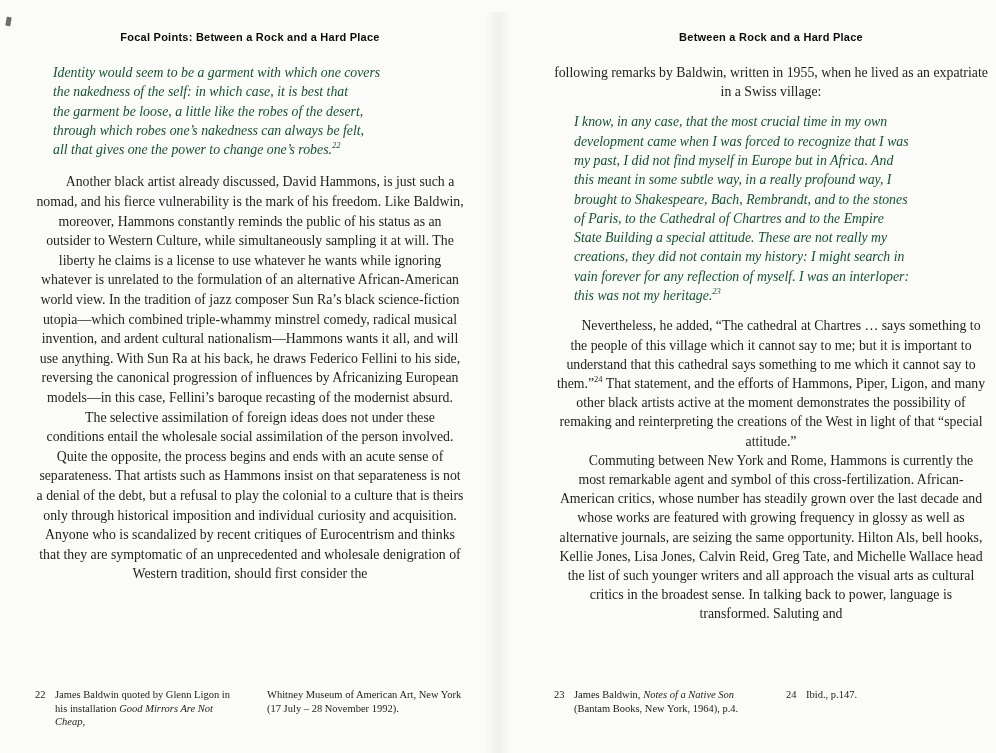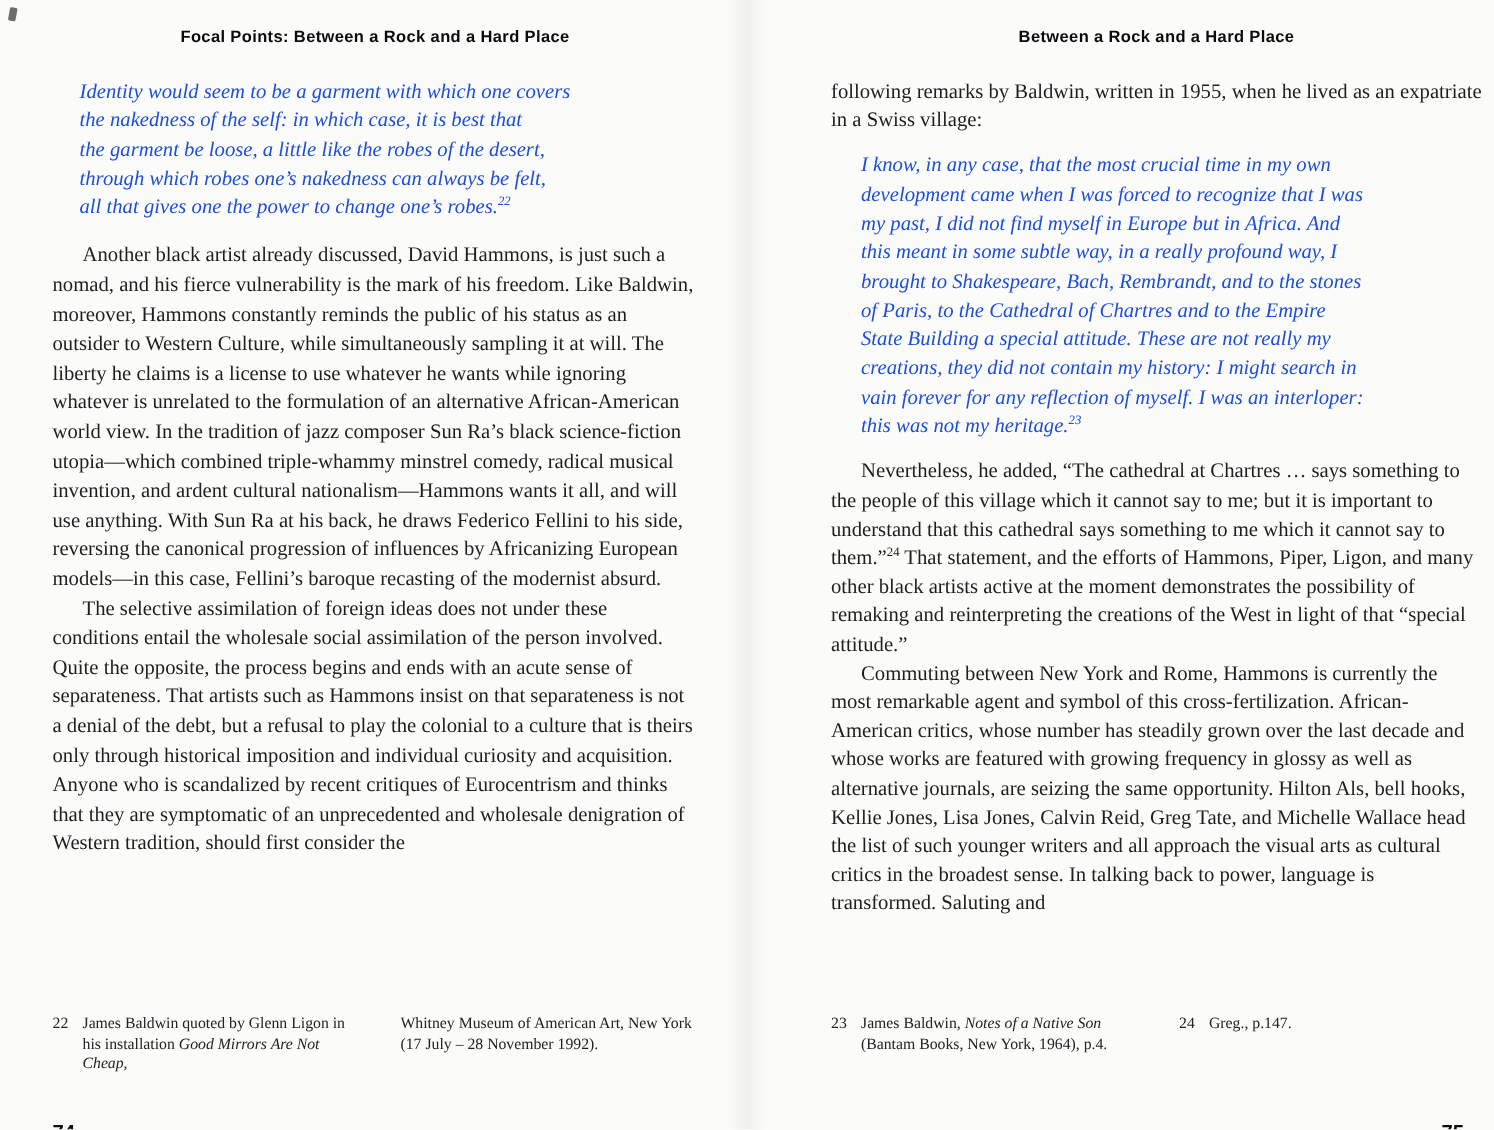"Focal Points: Between a Rock" .spread { margin-top: none -> 12px }
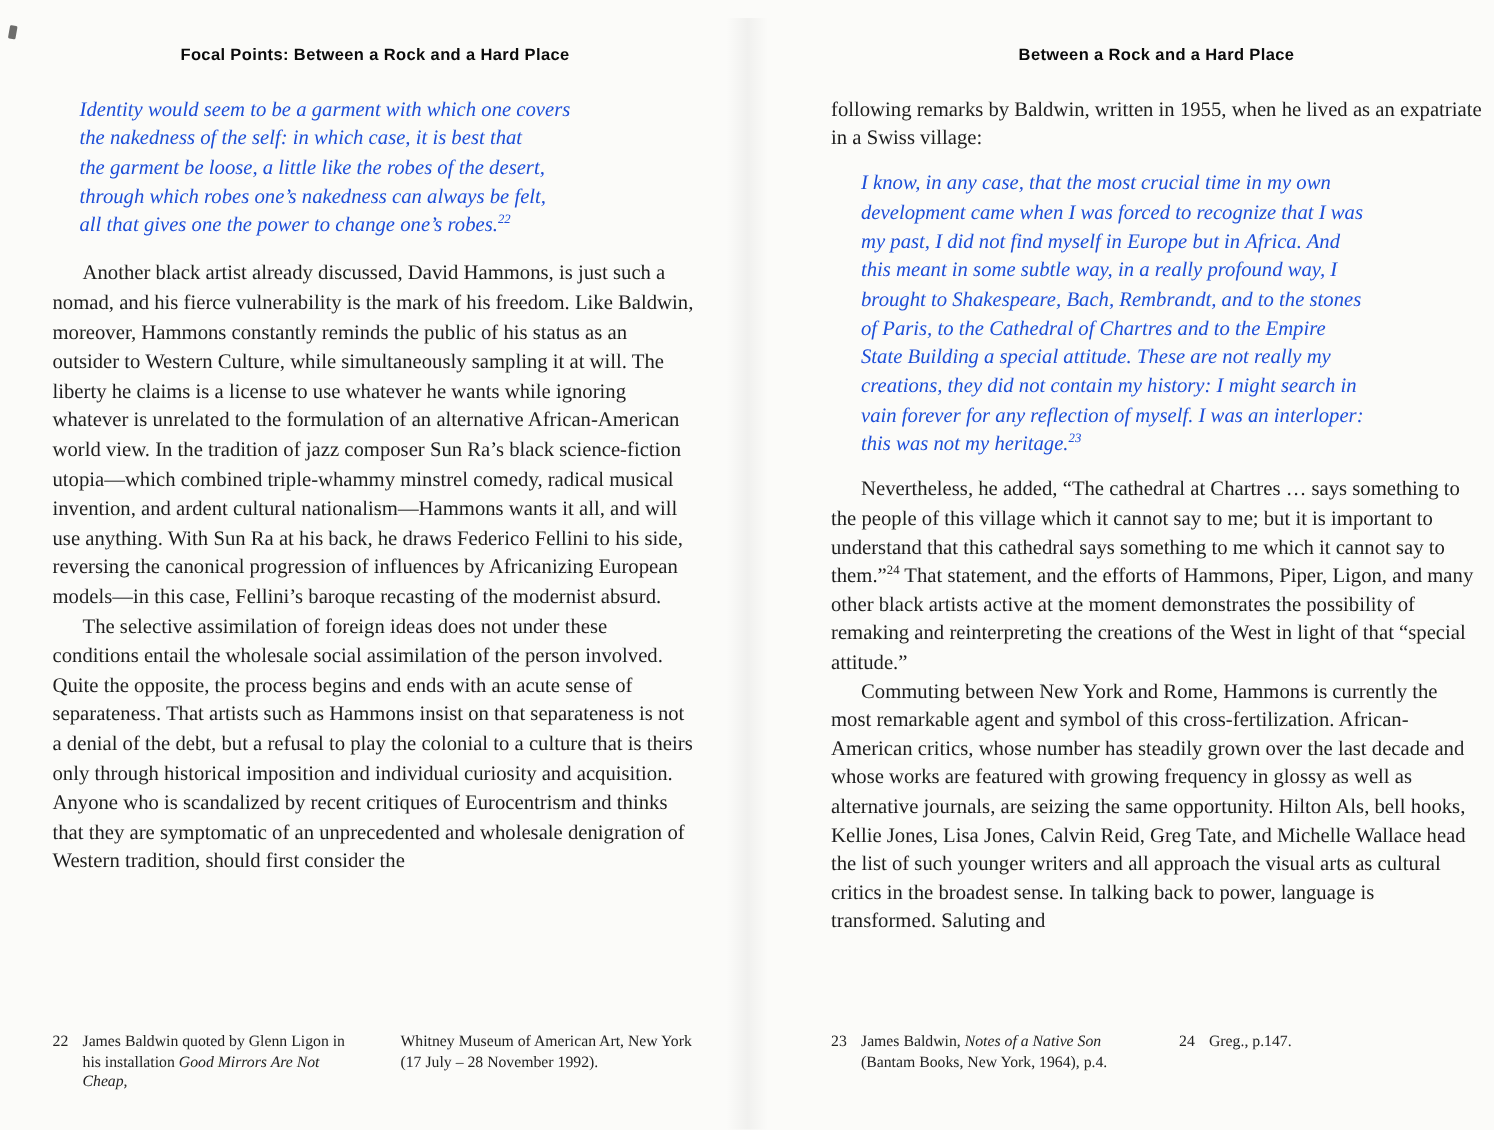"Identity would seem to be" .quote { color: #1d4ed8 -> #14532d }
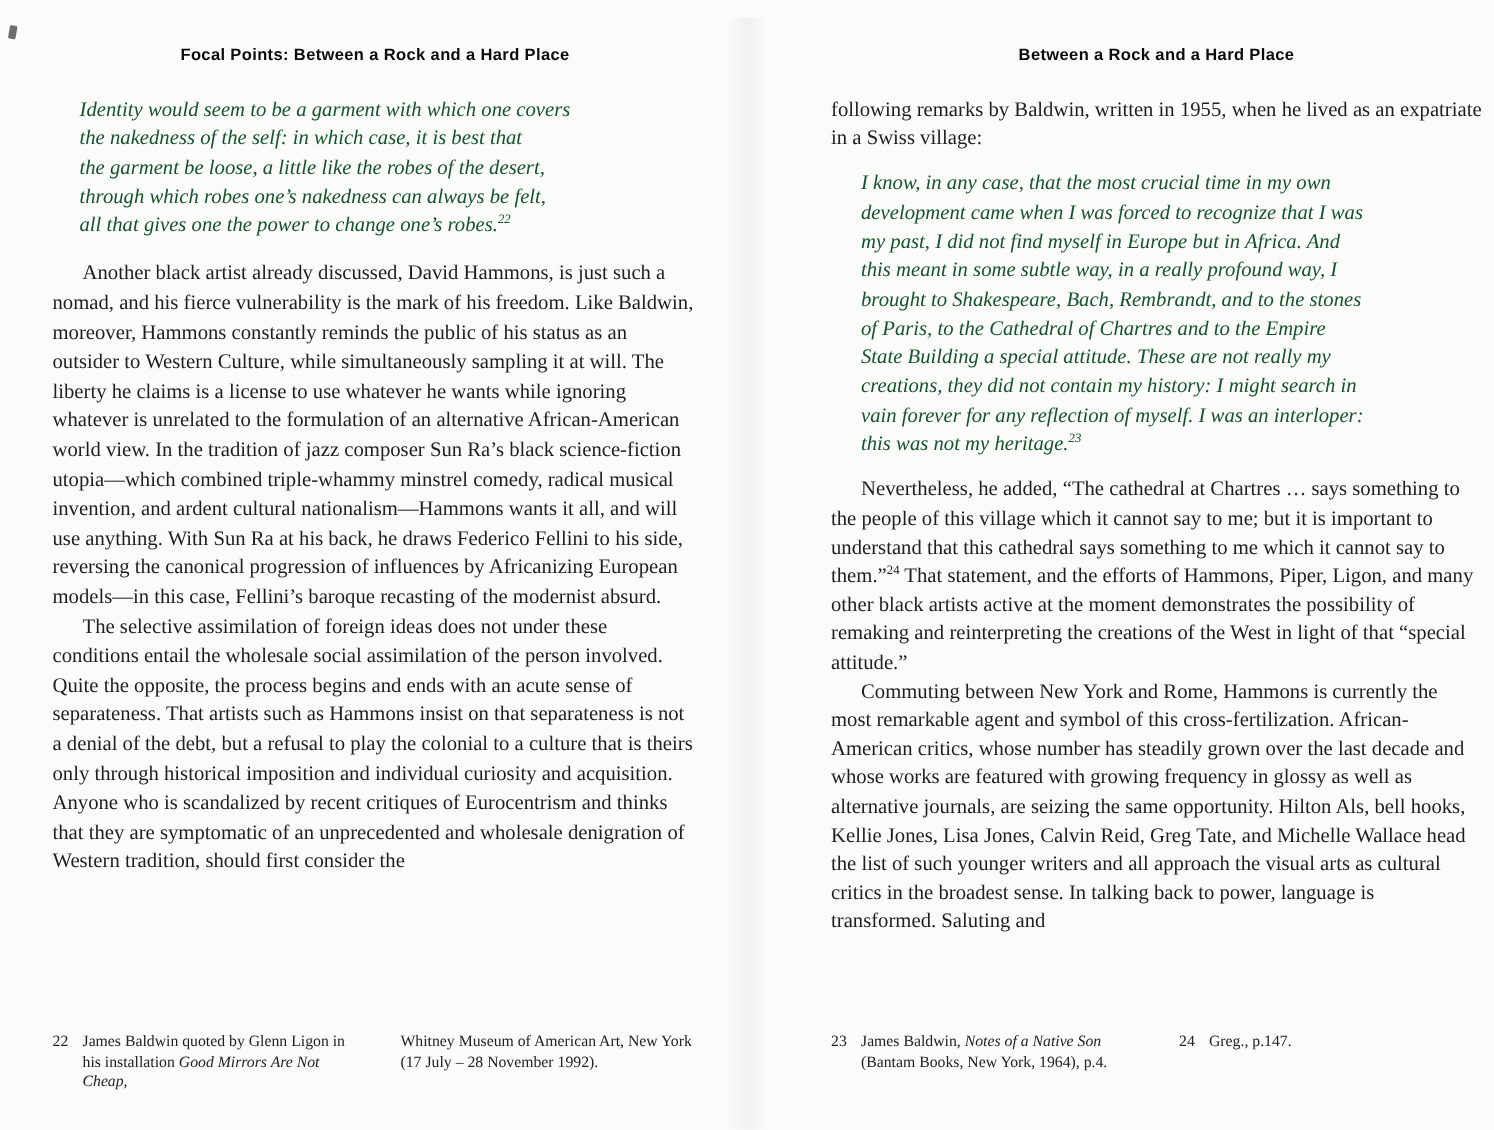"following remarks by Baldwin, written" .body-para { text-align: left -> center }
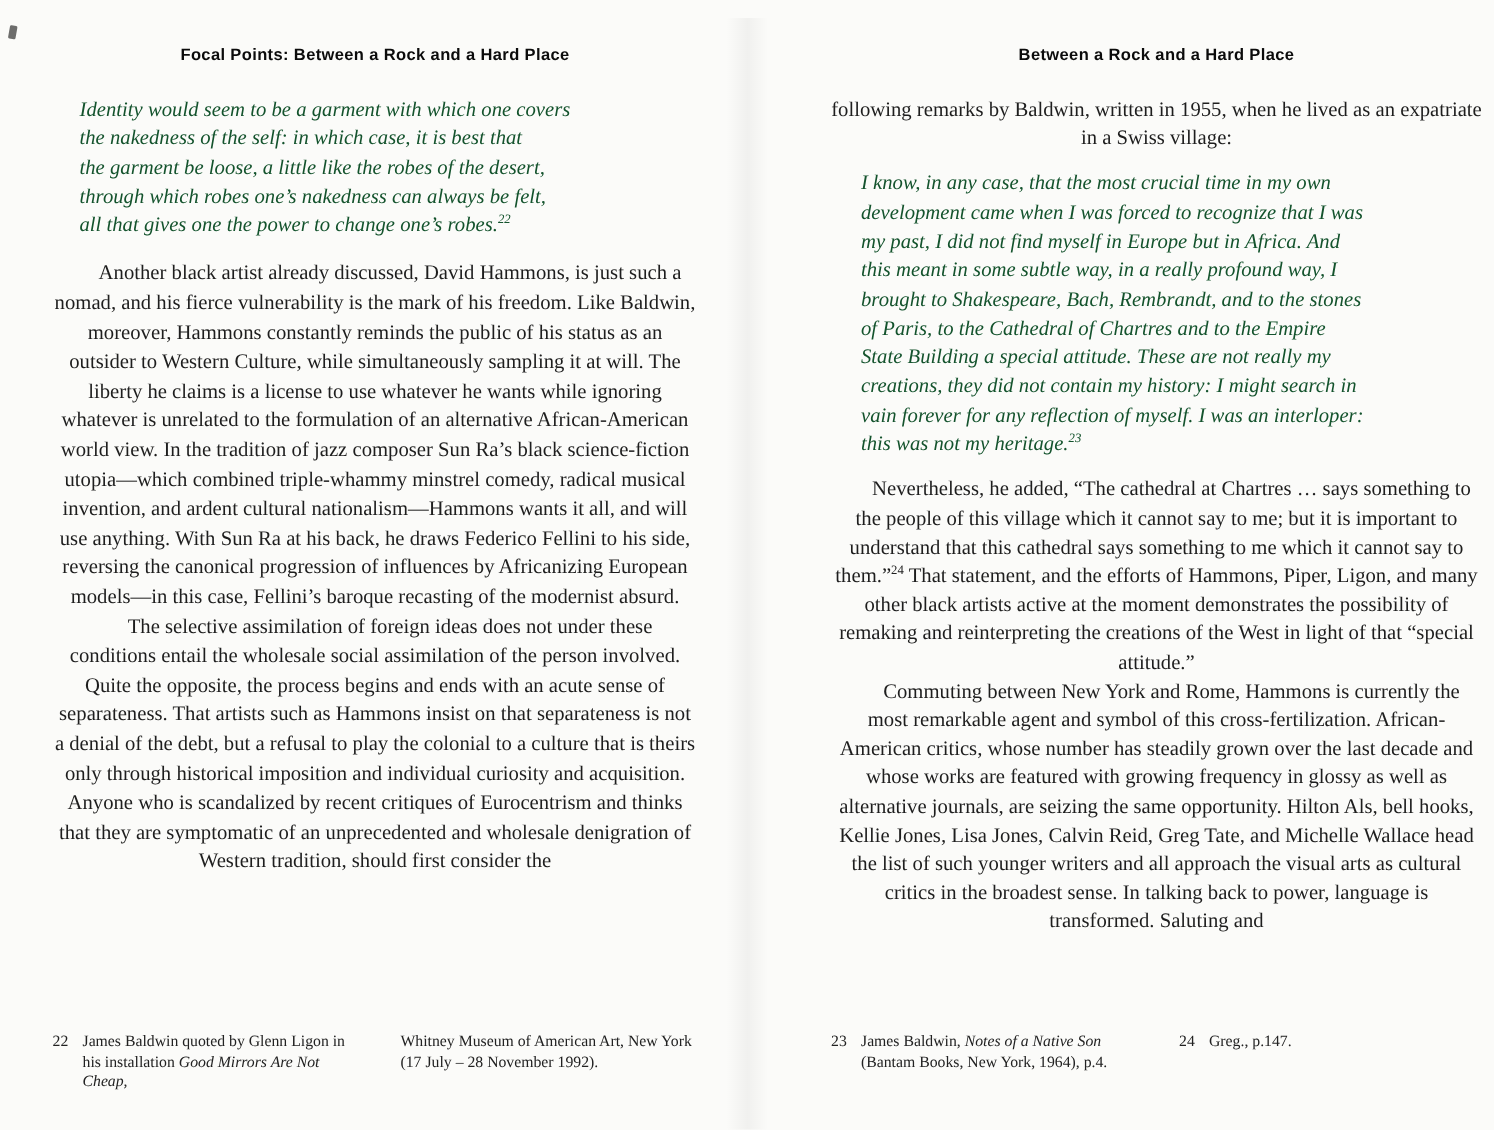"Greg., p.147." span.fn-body { text: Greg -> Ibid }
